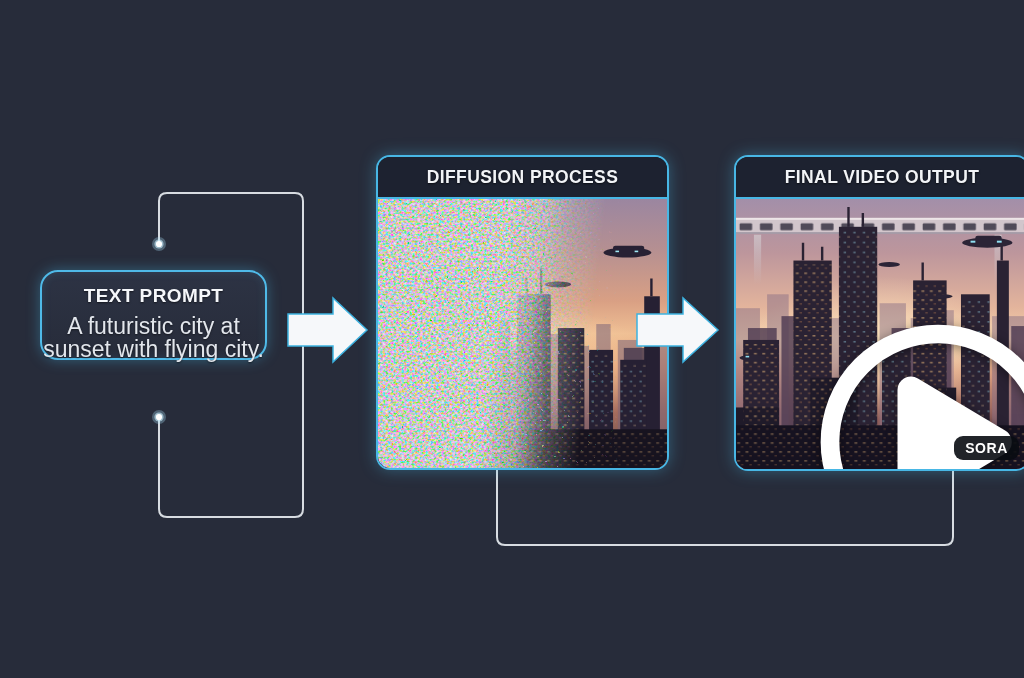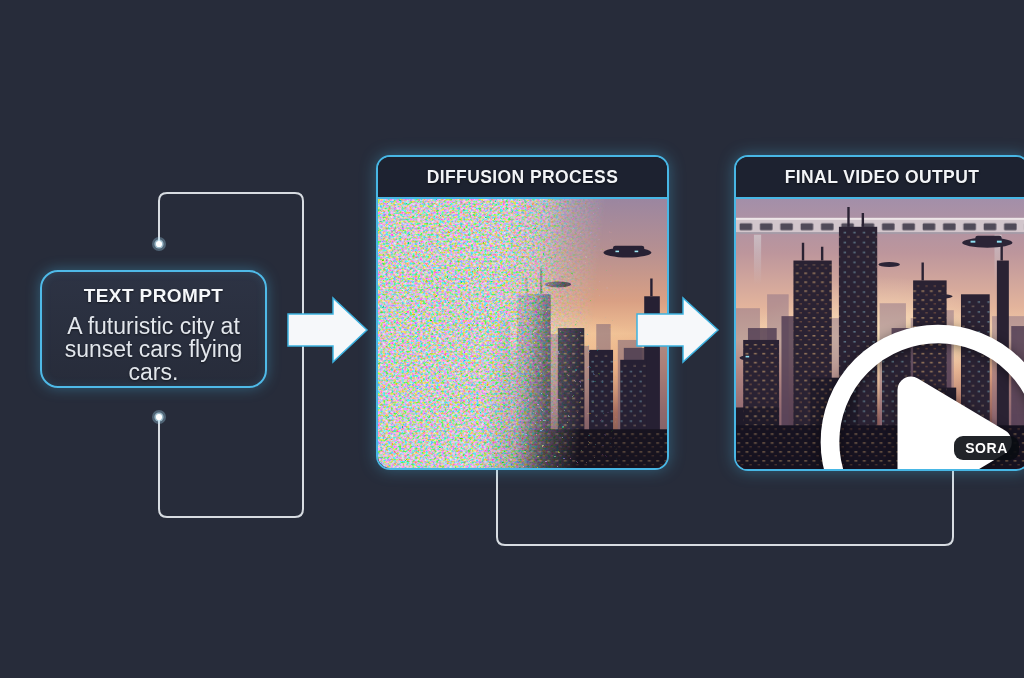"TEXT PROMPT" .prompt-box { height: 118px -> 90px }
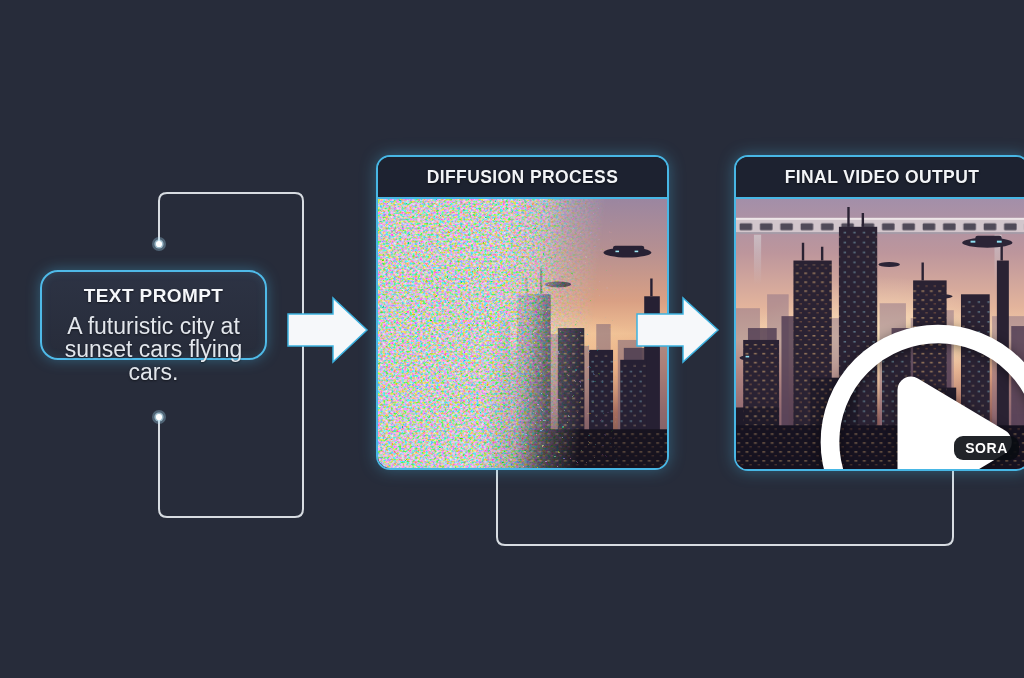"sunset cars flying cars." span { text: cars flying cars -> with flying city }
